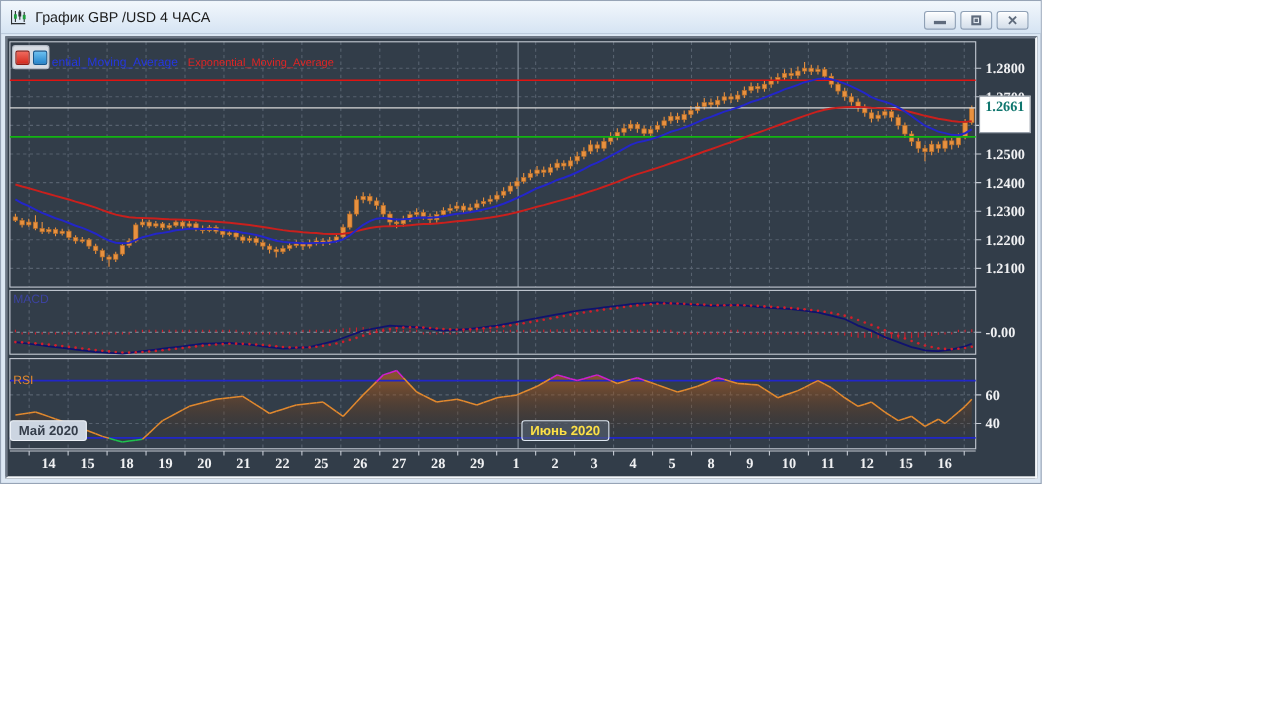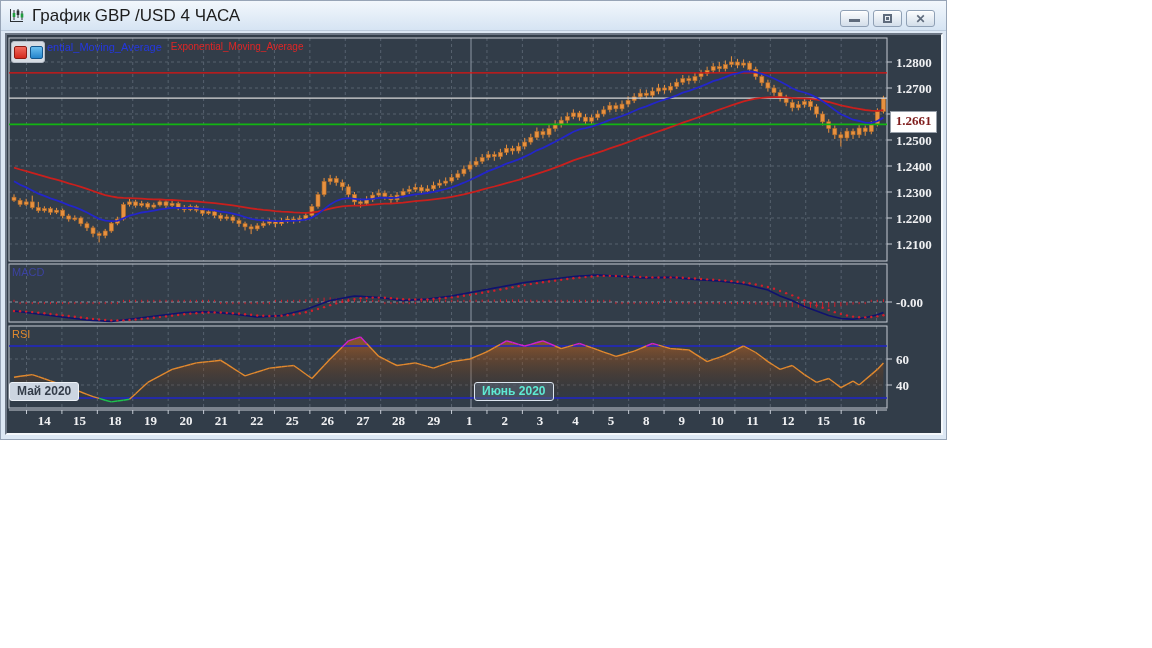"График GBP /USD 4 ЧАСА" .title-text { font-size: 17px -> 13px }
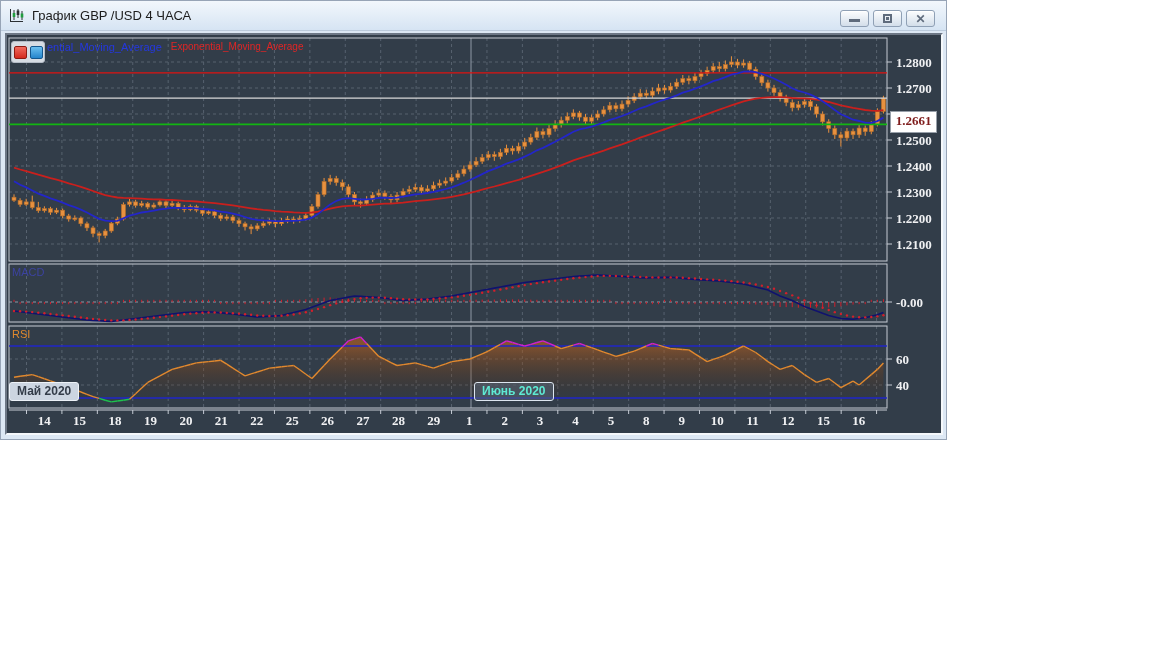"ential_Moving_Average" .legend { align-items: flex-start -> flex-end }
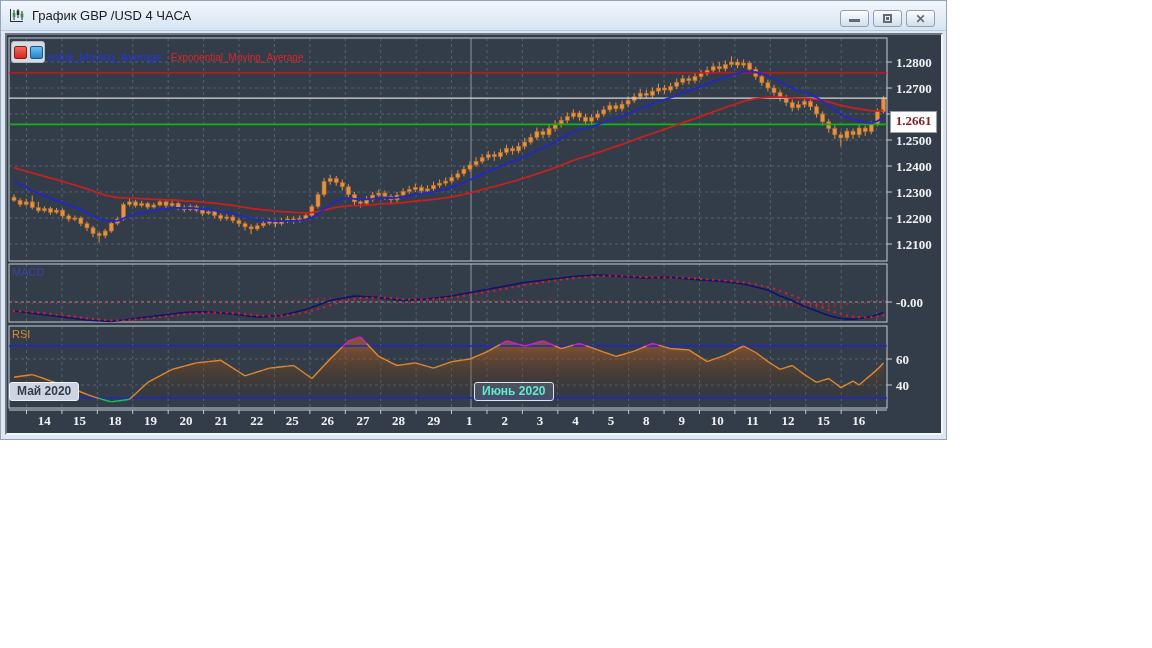"1.2661" .price-tag { color: #7f1d1d -> #0f766e; height: 22px -> 34px; margin-top: 24px -> none }
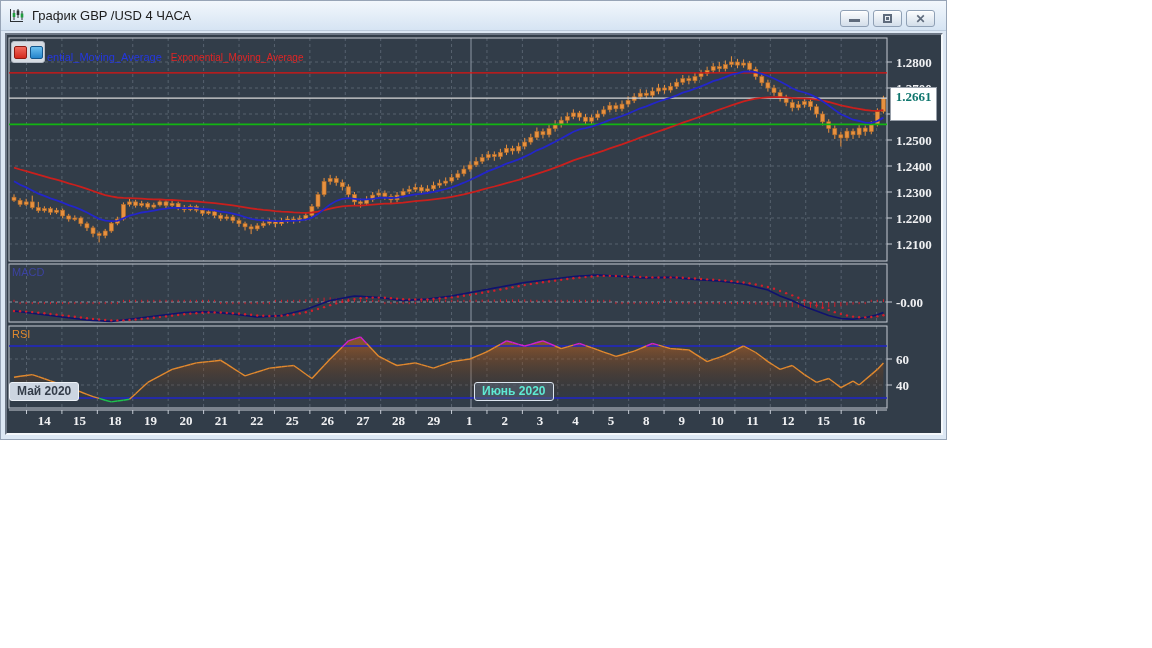"RSI" .panel-label.rsi { top: 293px -> 305px }
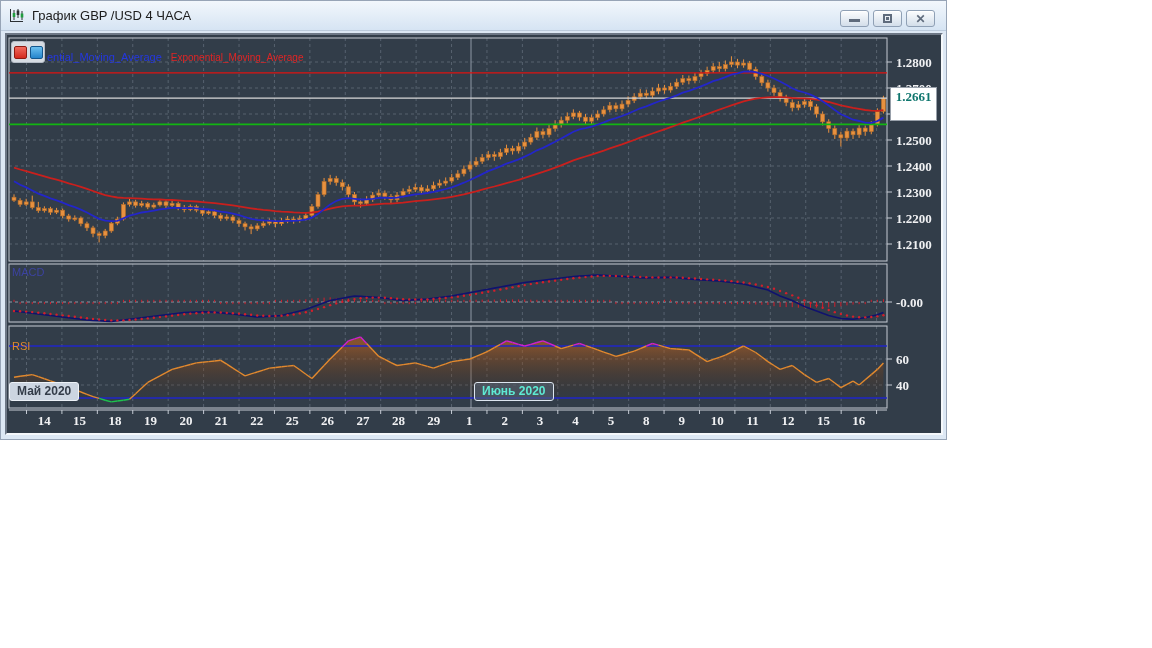"Июнь 2020" .month-box.june { color: #5eead4 -> #fde047 }
